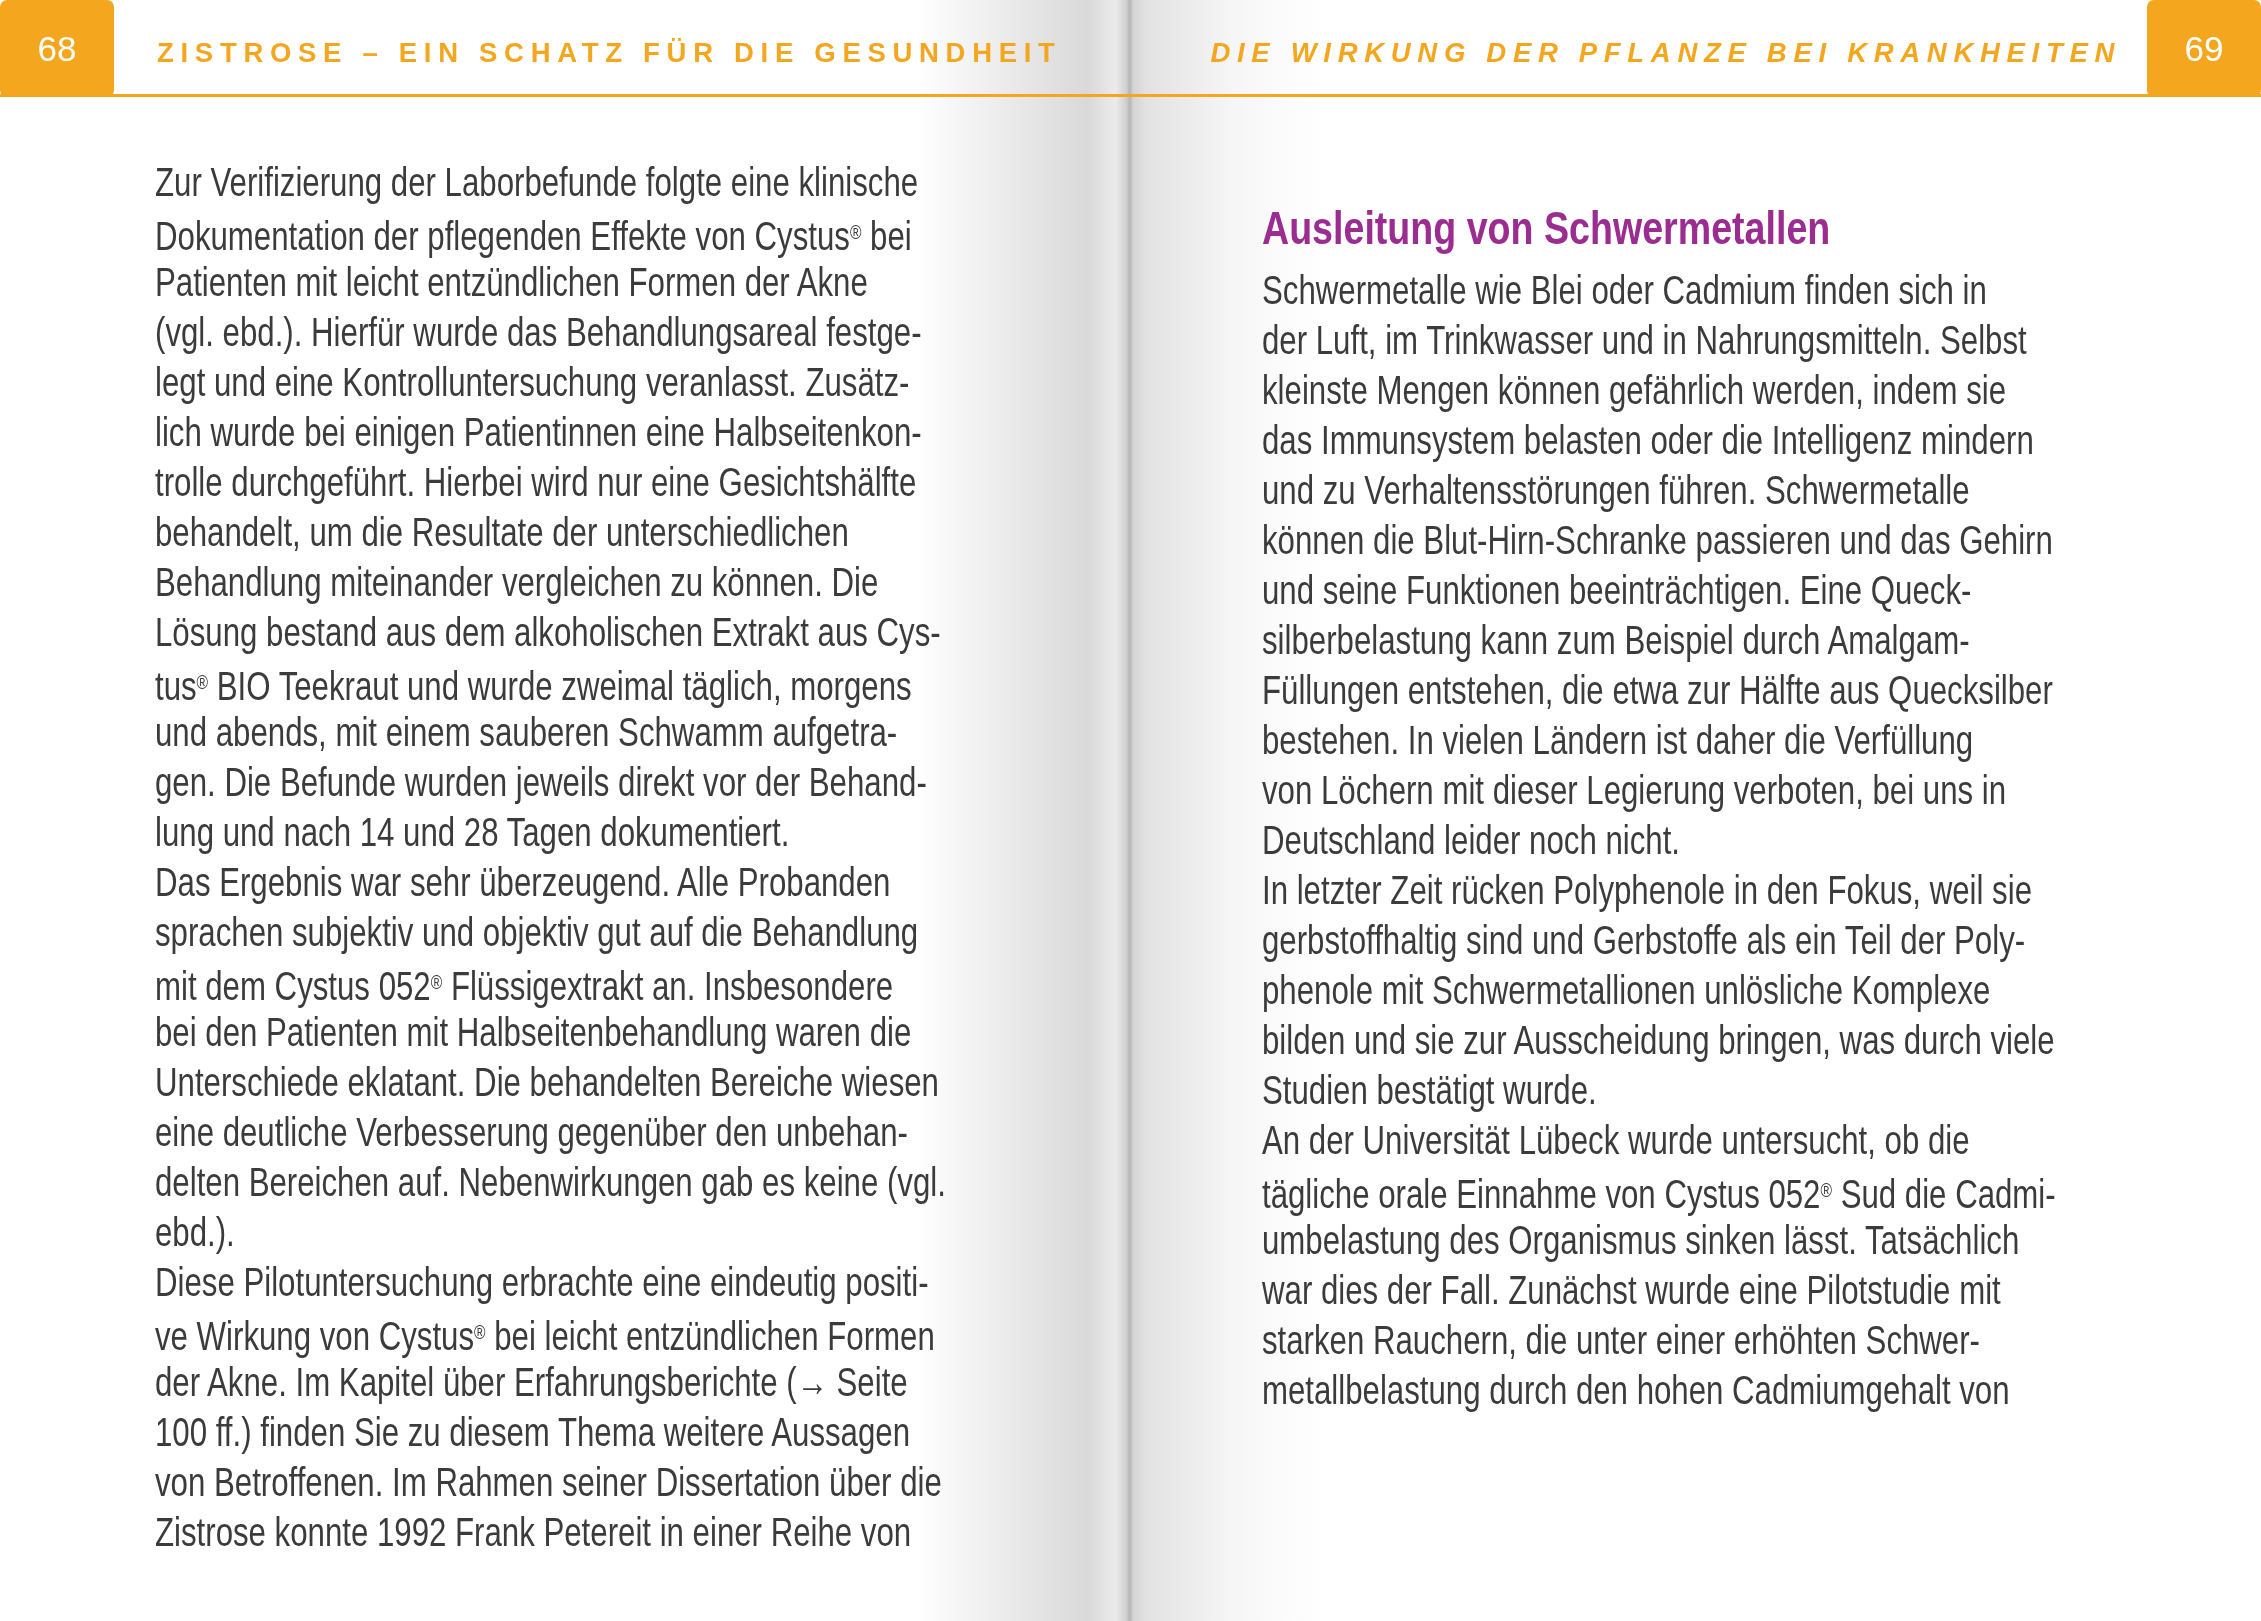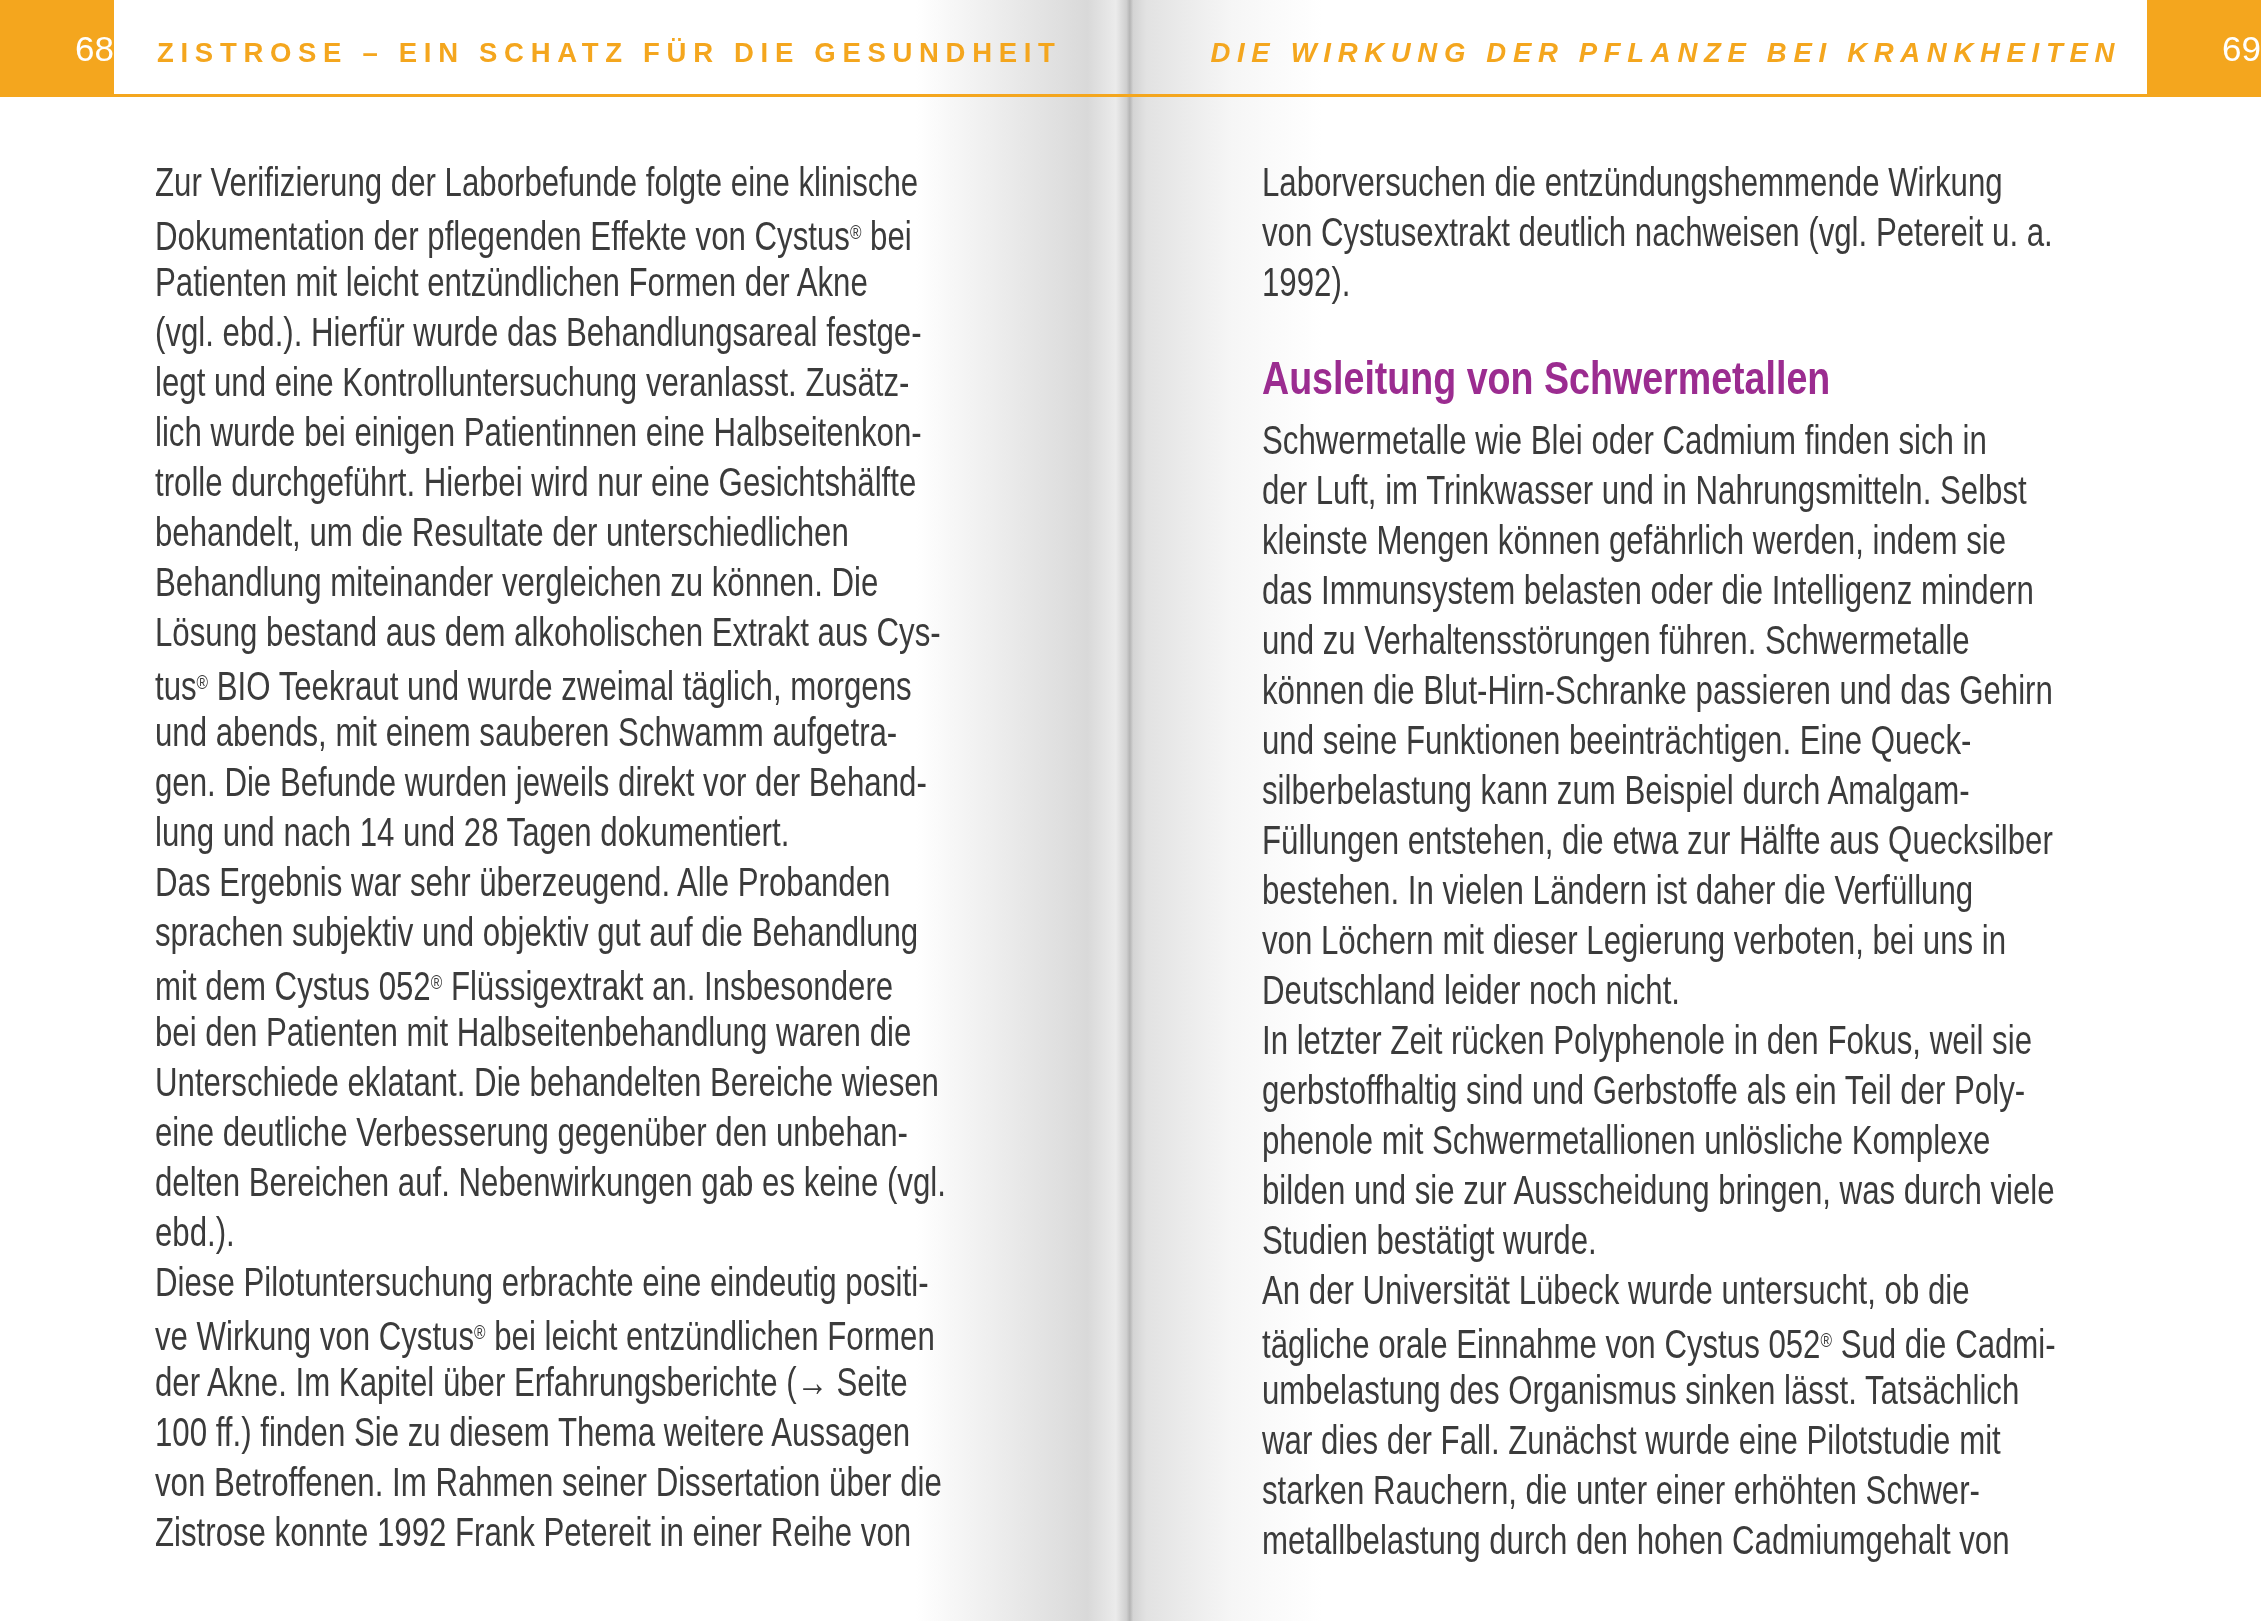"68" .badge { border-radius: none -> 7px; justify-content: flex-end -> center }
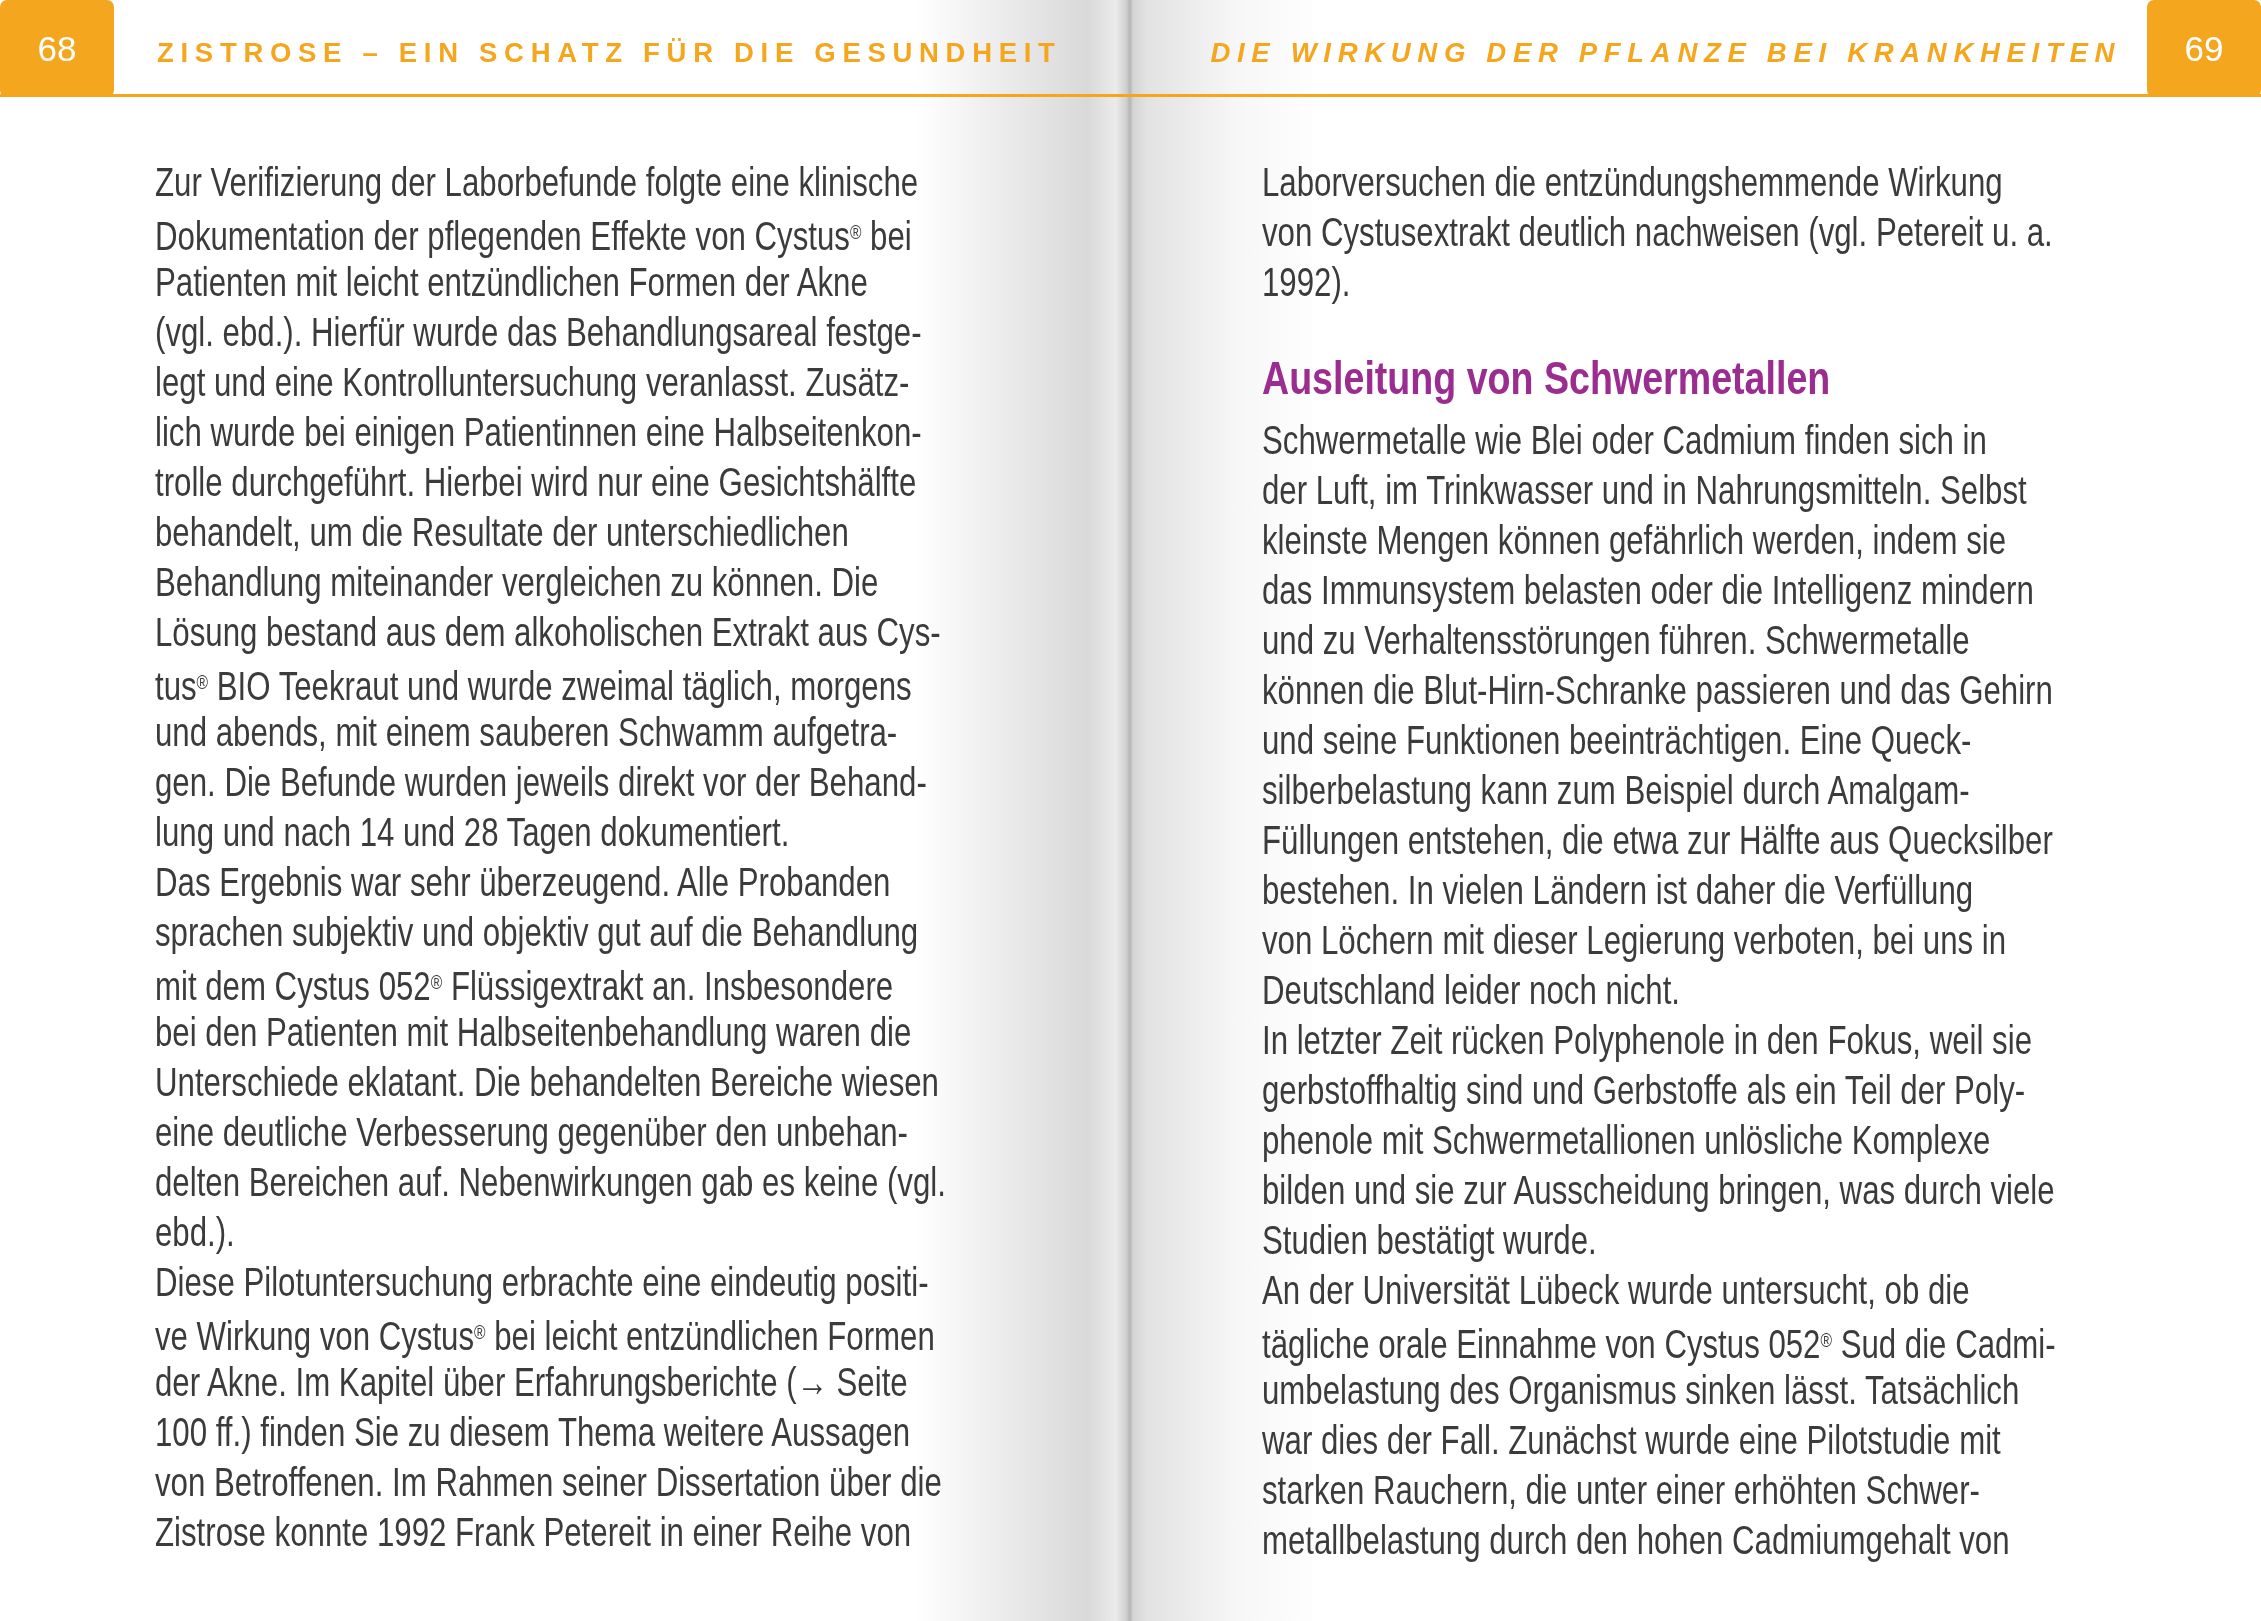"Laborversuchen die entzündungshemmende" div { html: <div> <div>Laborversuchen die entzündungshemmende Wirkung</div> <div>von Cystusextrakt deutlich nachweisen (vgl. Petereit u. a.</div> <div>1992).</div> </div> -> none }
